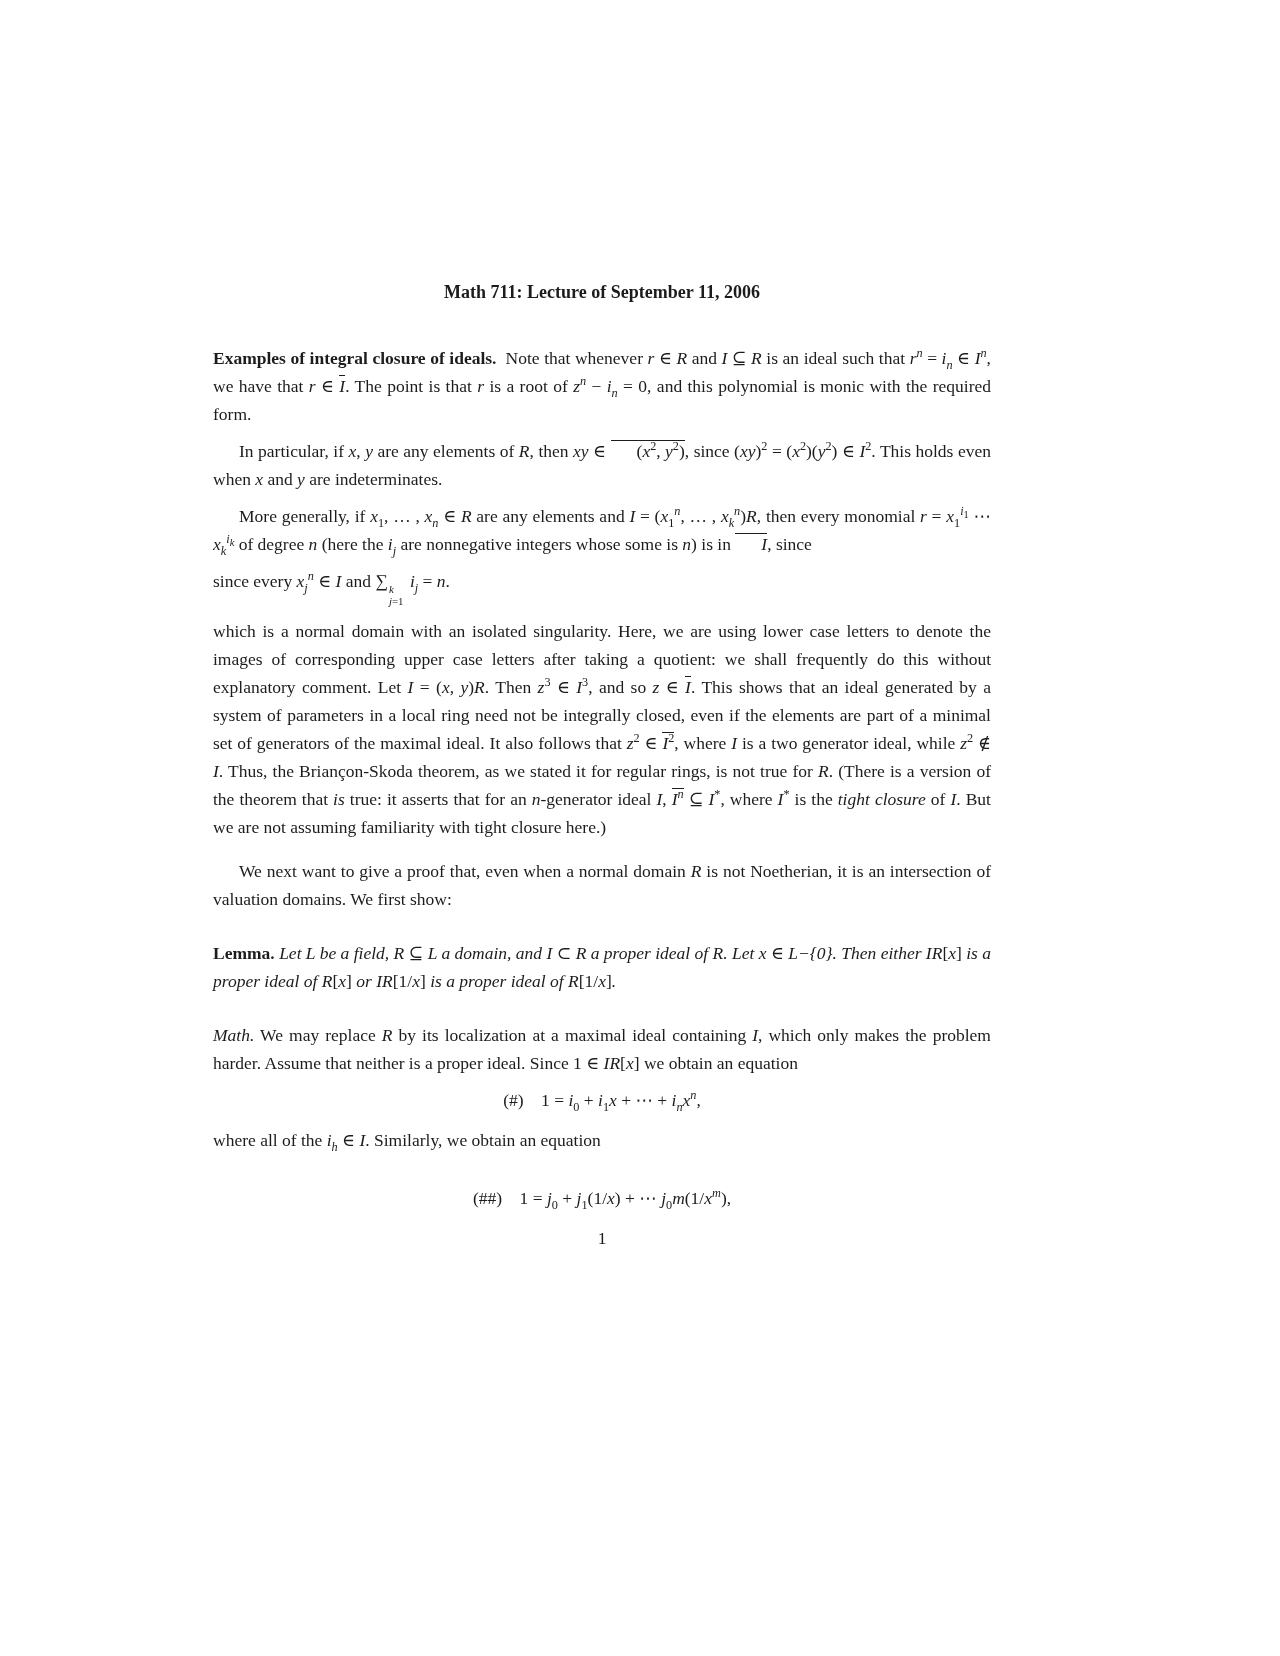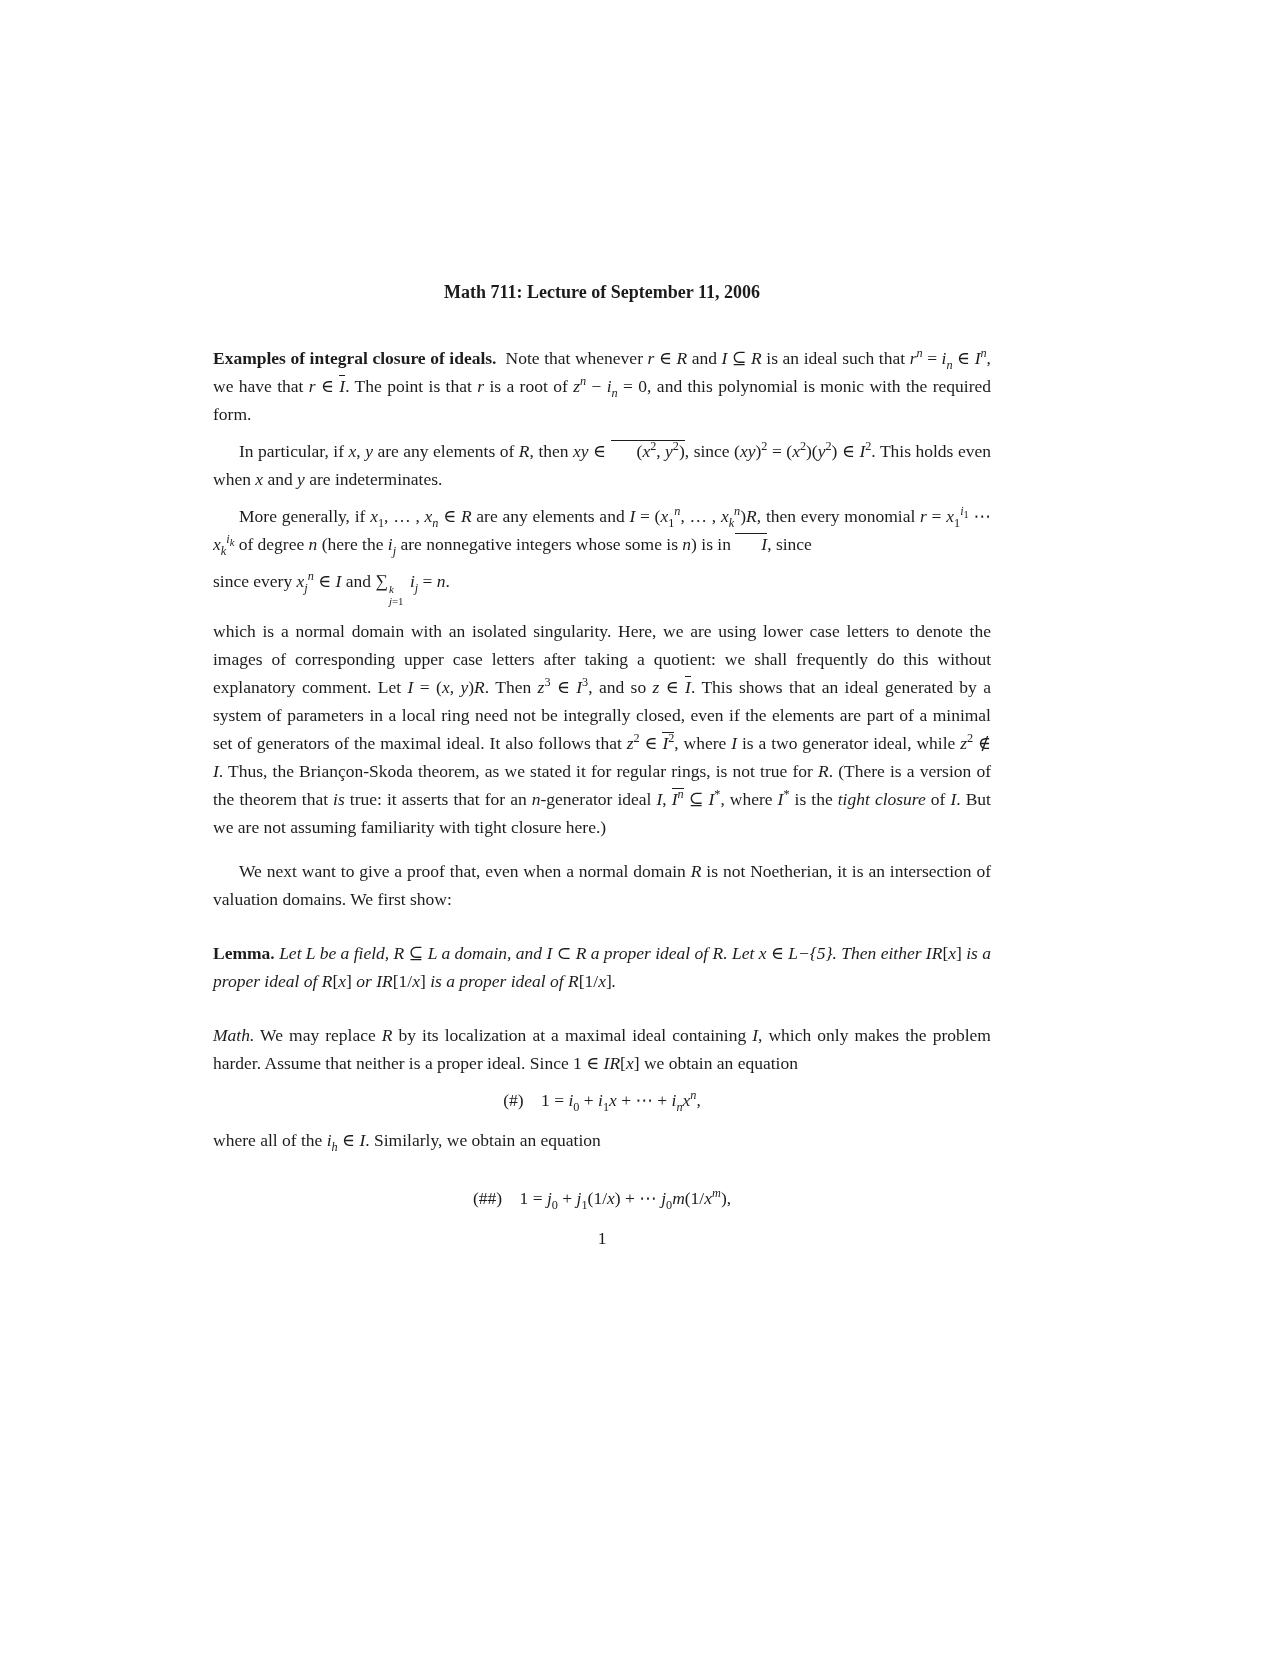"Let L be a field," i { text: 5 -> 0 }
